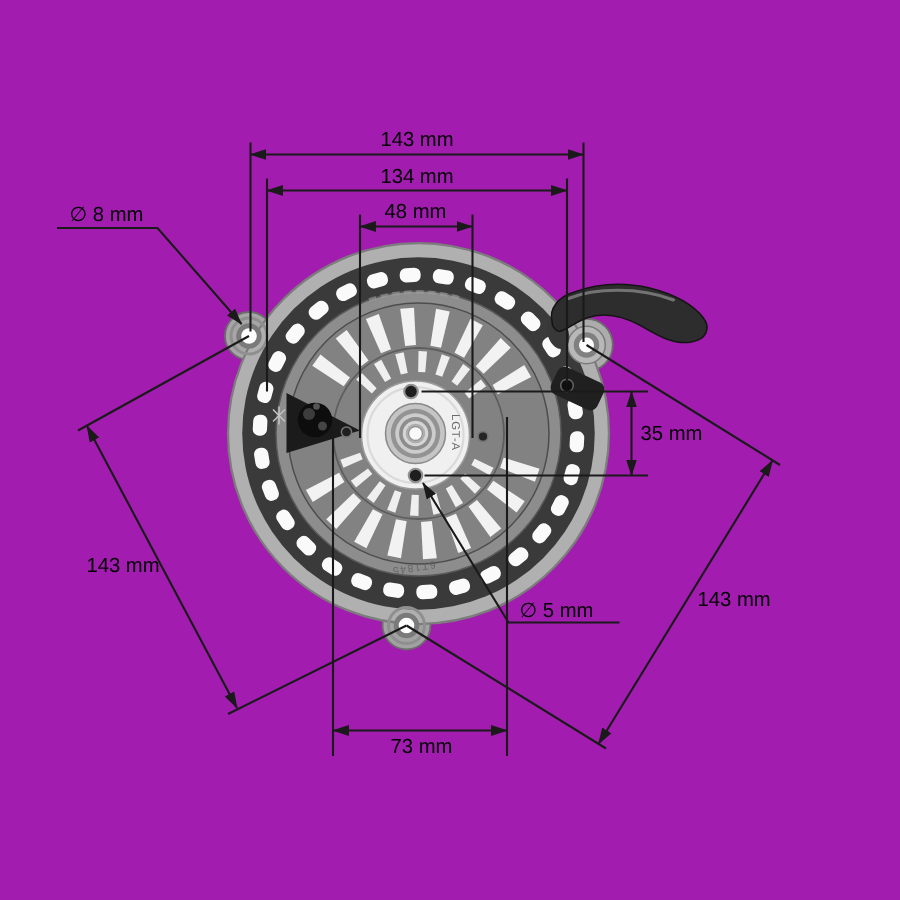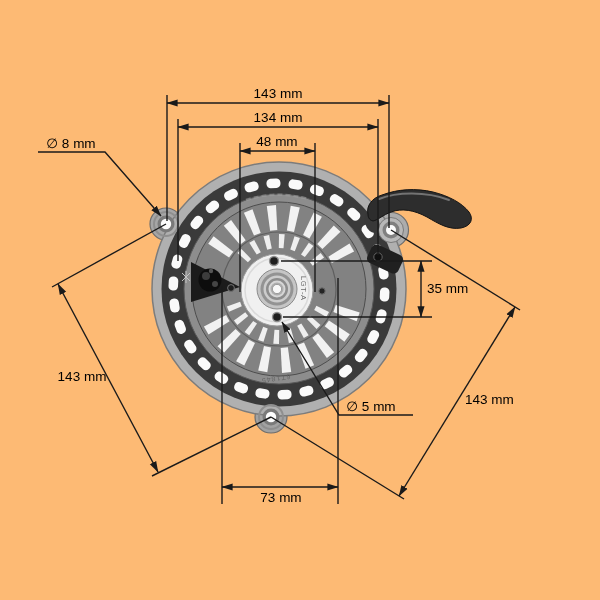"143 mm" .canvas { background: #fdba74 -> #a21caf }
